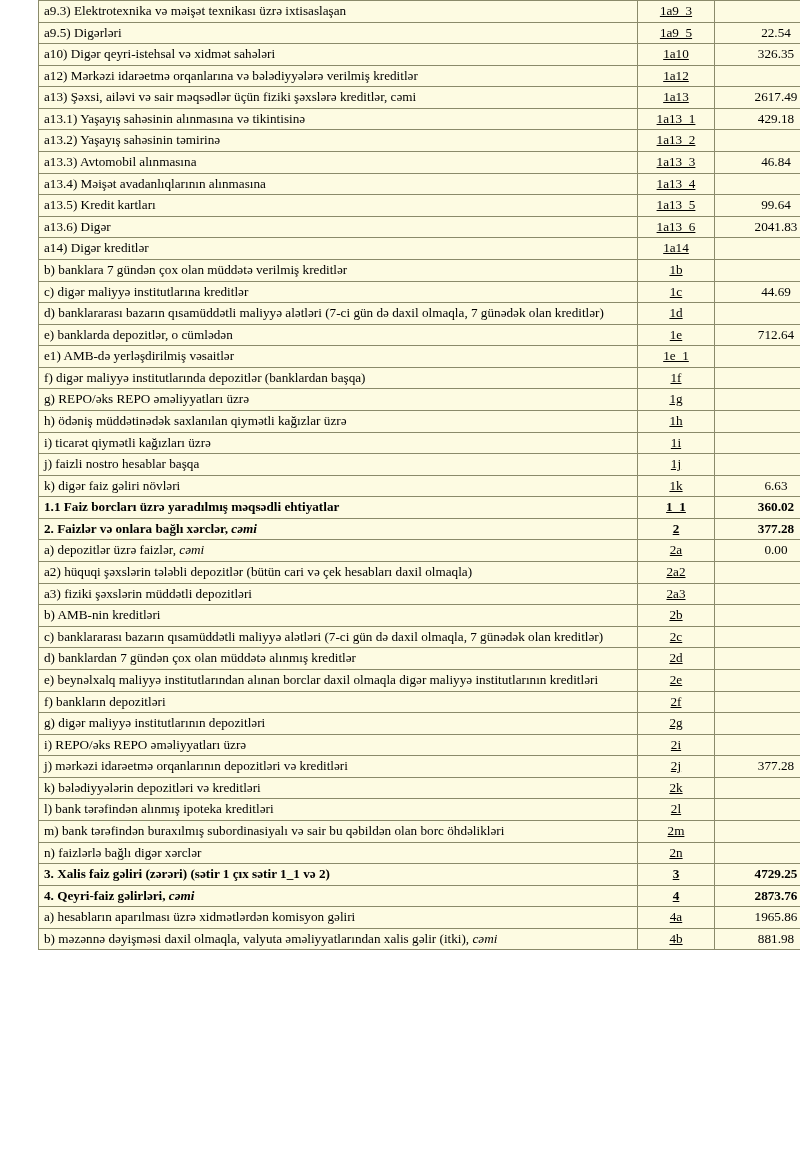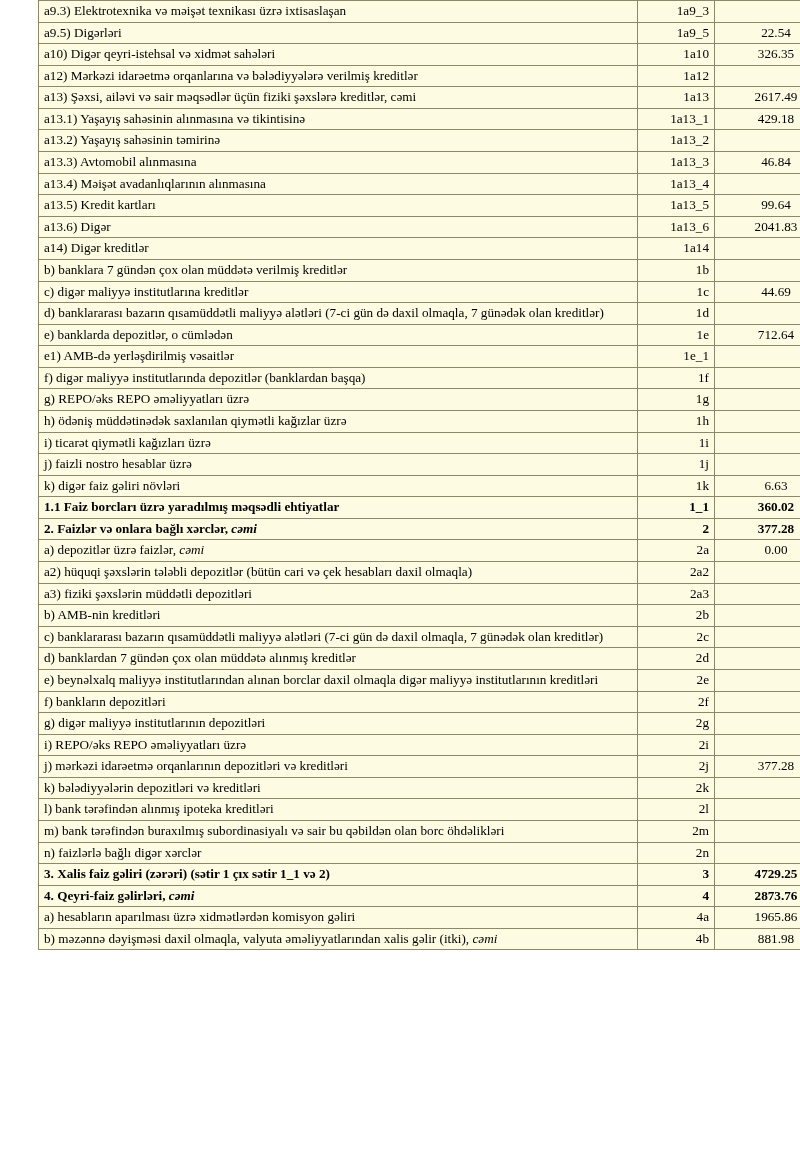"1a9_3" td.code { text-align: right -> center; text-decoration: none -> underline }
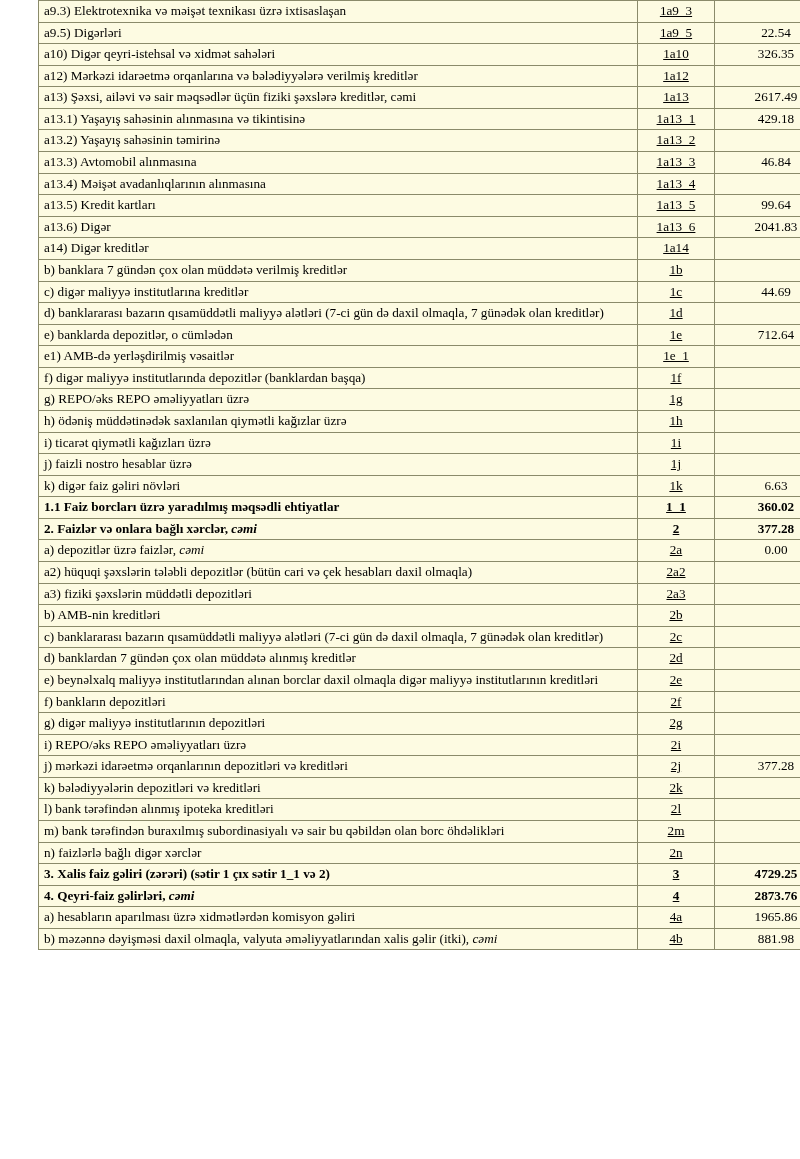"j) faizli nostro hesablar üzrə" td.label { text: üzrə -> başqa }
